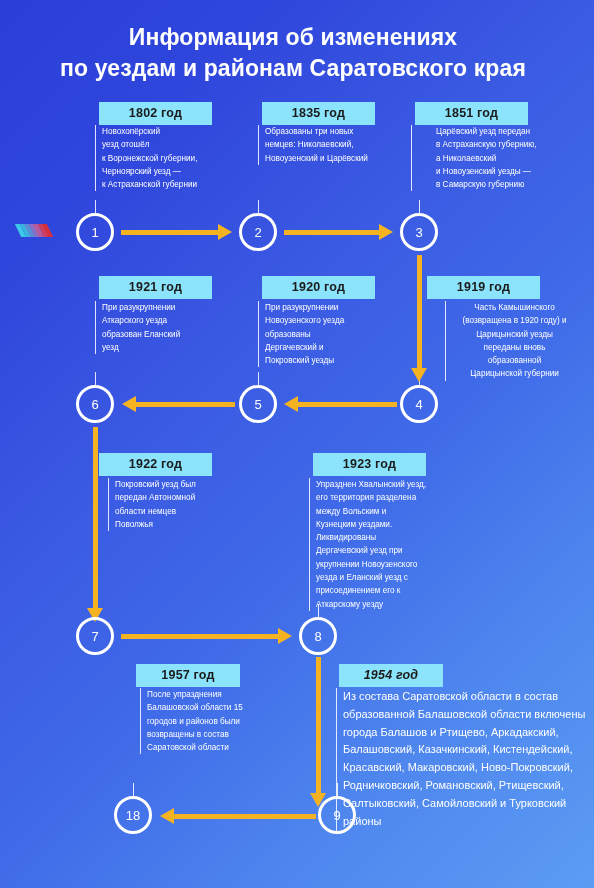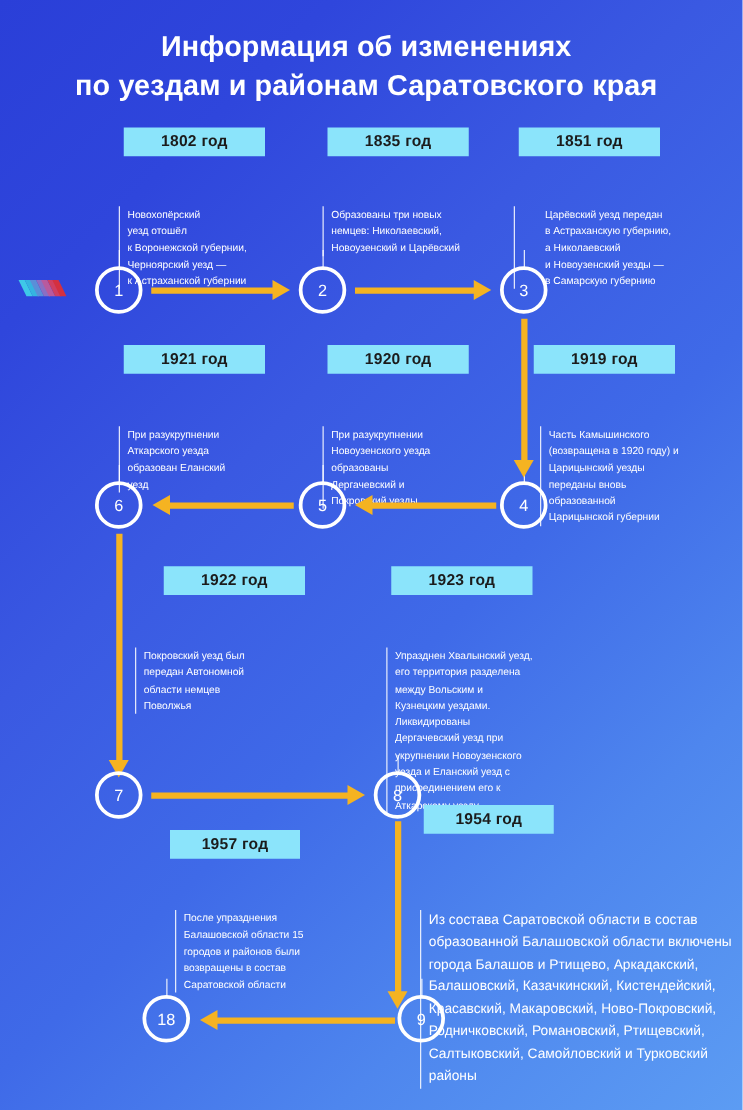"Новохопёрский" .panel { margin-top: 40px -> none }
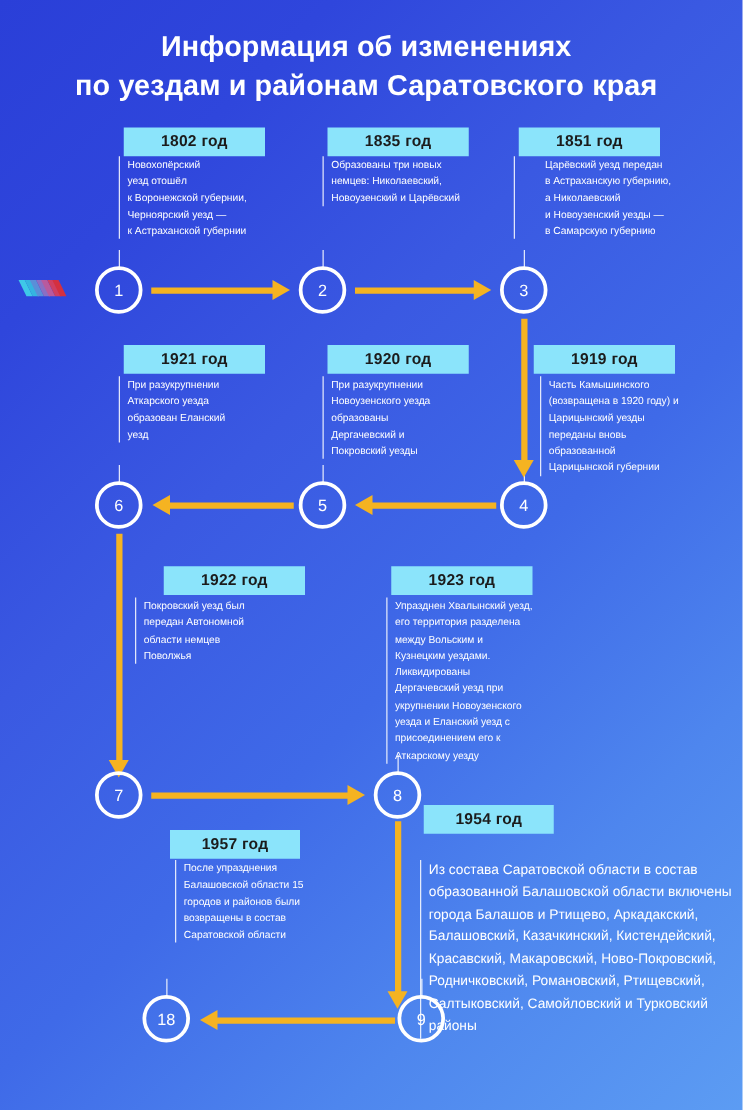"Часть Камышинского" div.panel { left: 432px -> 445px; text-align: none -> center }
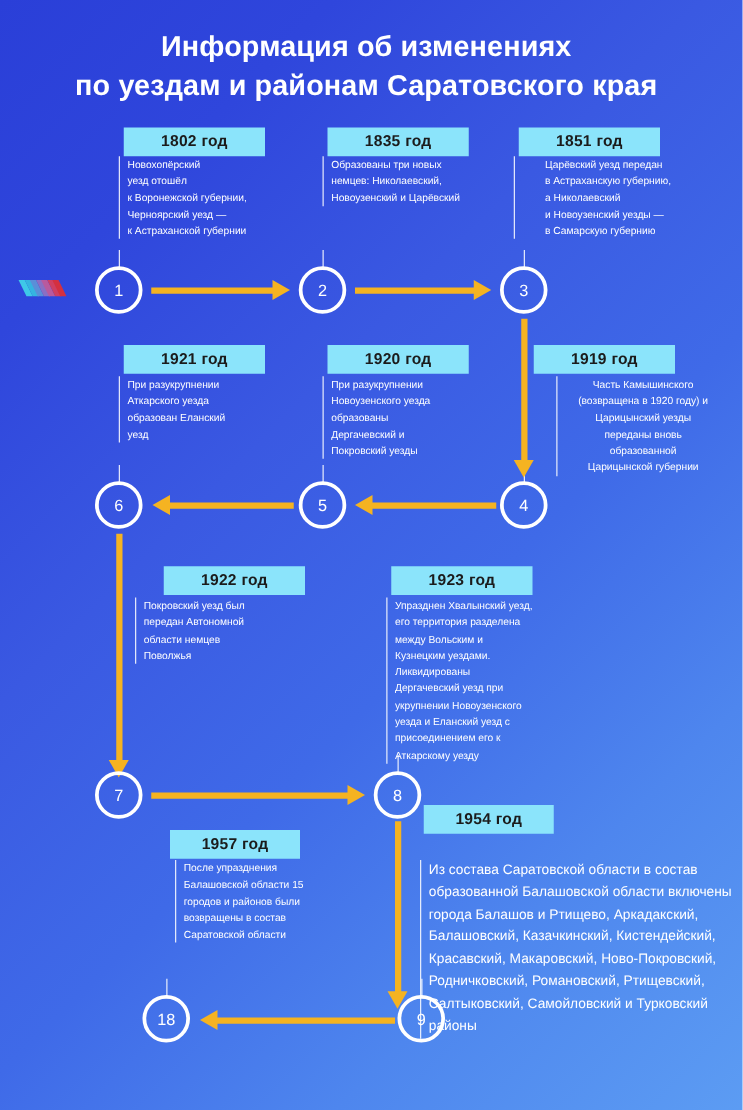"1922 год" div.chip { margin-left: 32px -> none }
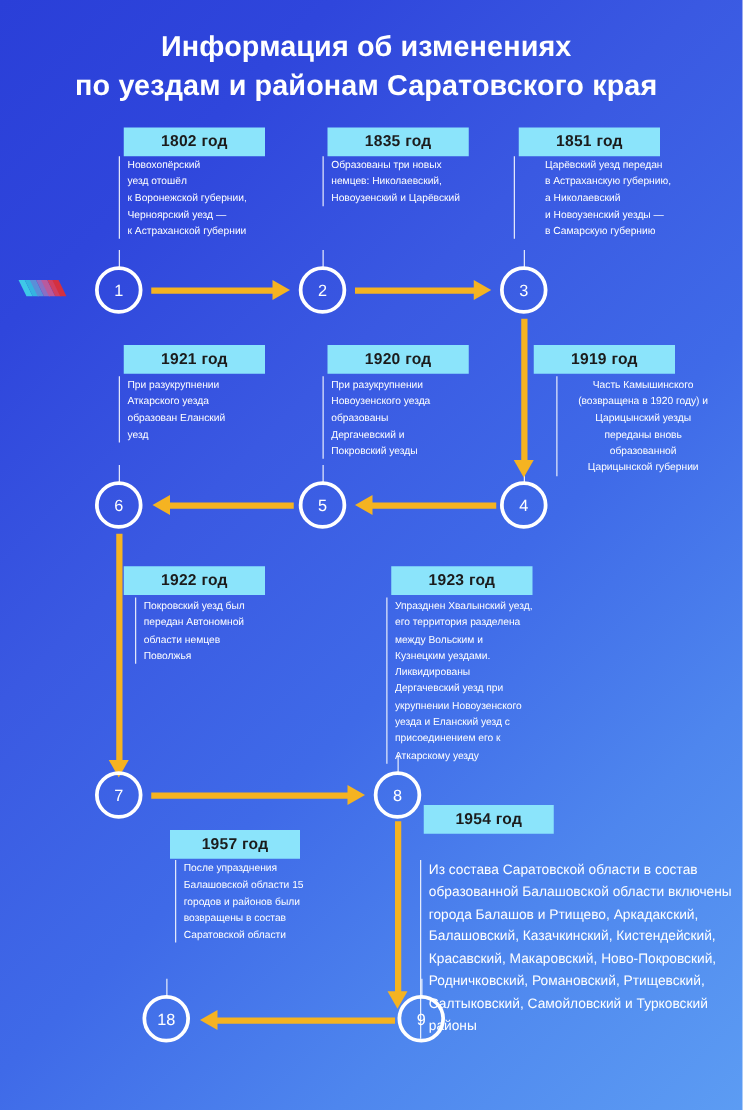"1954 год" div.chip { font-style: none -> italic; top: 644px -> 664px }
